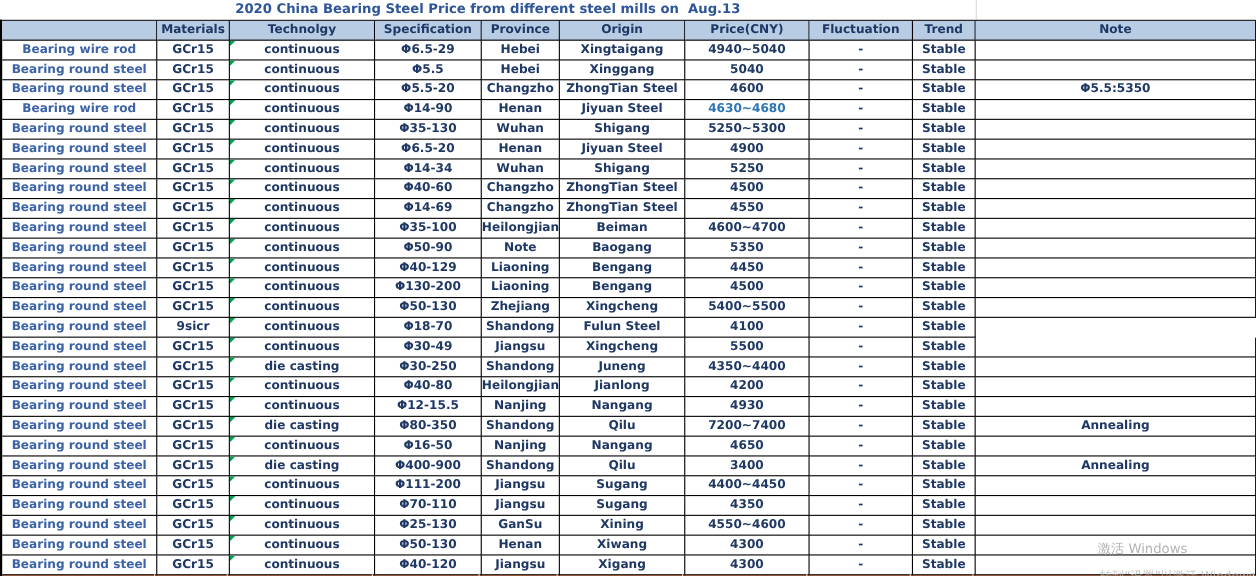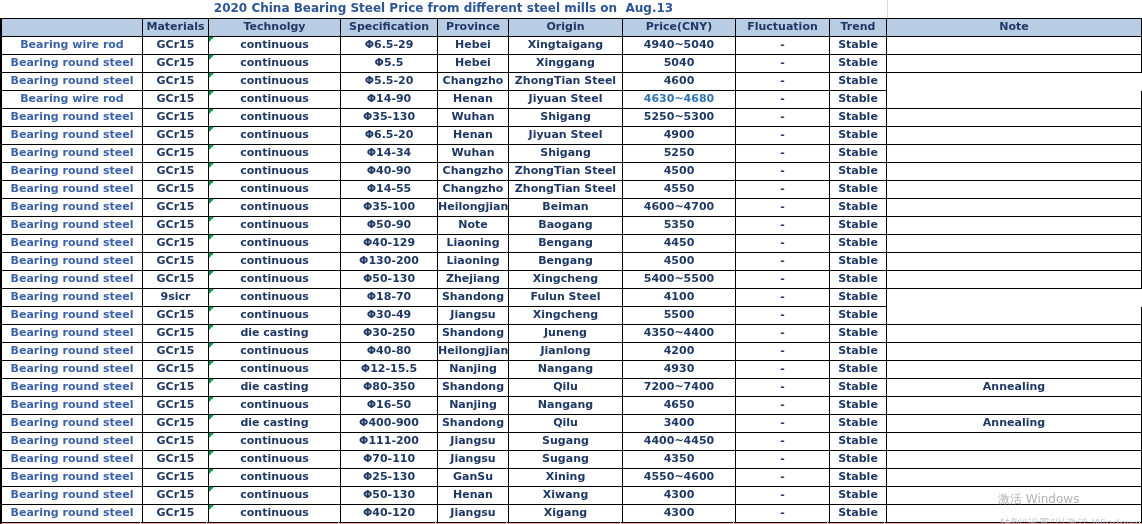"Materials" .tbl { border-bottom: 2px solid #fca5a5 -> 2px solid #c2410c }
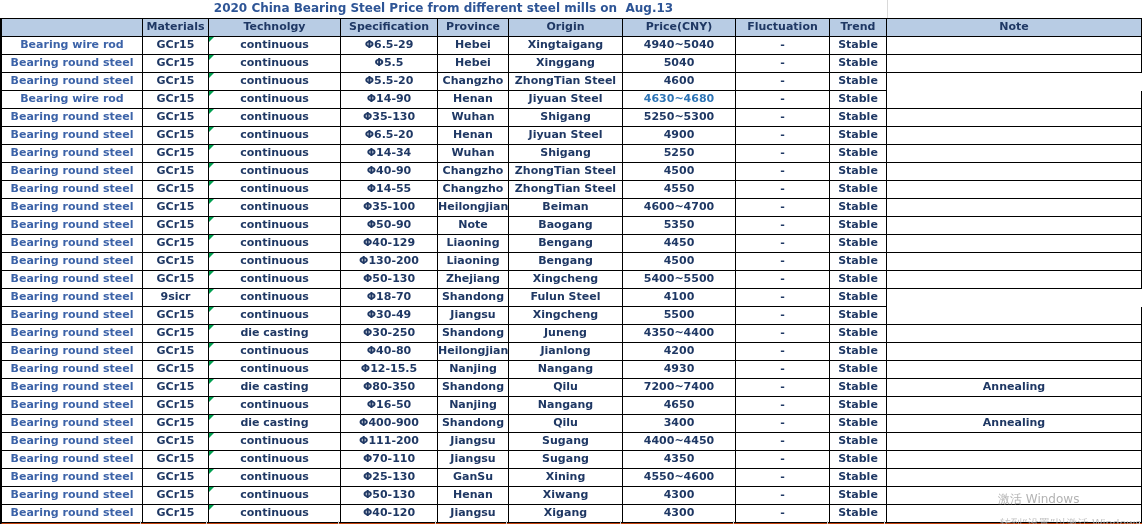"Φ5.5:5350" div.cell { html: none -> <div>Φ5.5:5350</div> }
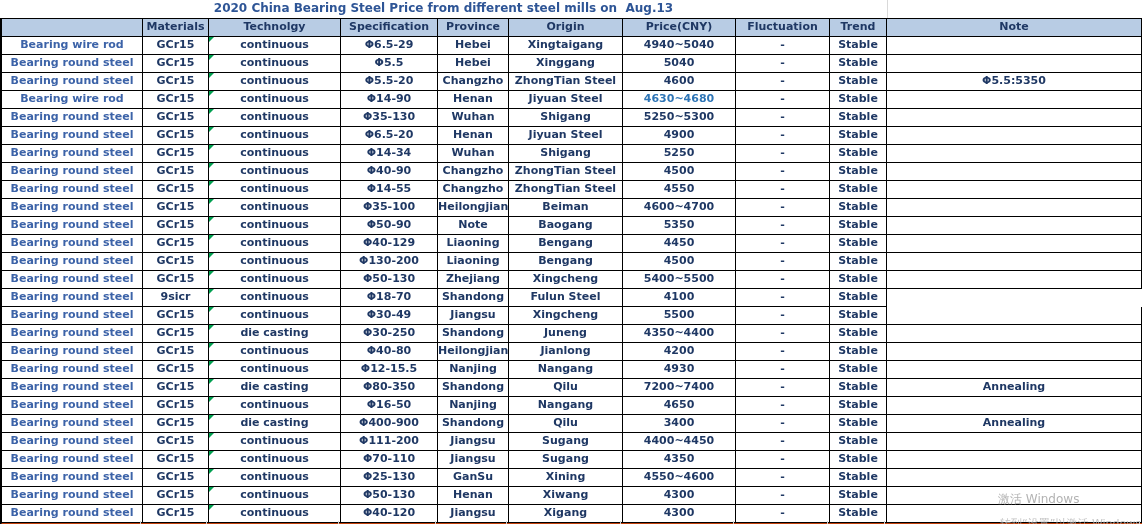"Φ40-90" div.cell { text: Φ40-90 -> Φ40-60 }
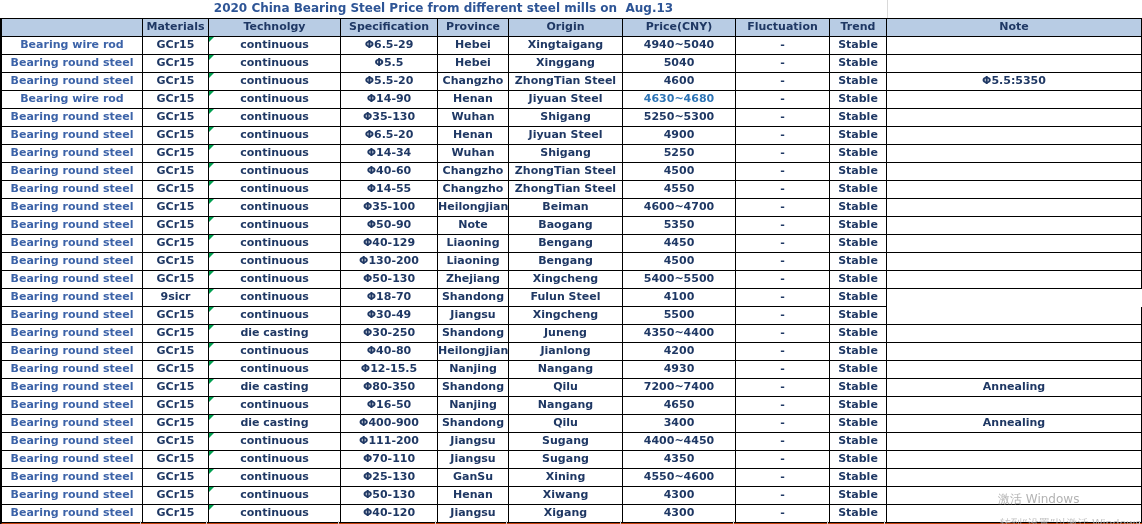"Φ14-55" div.cell { text: Φ14-55 -> Φ14-69 }
